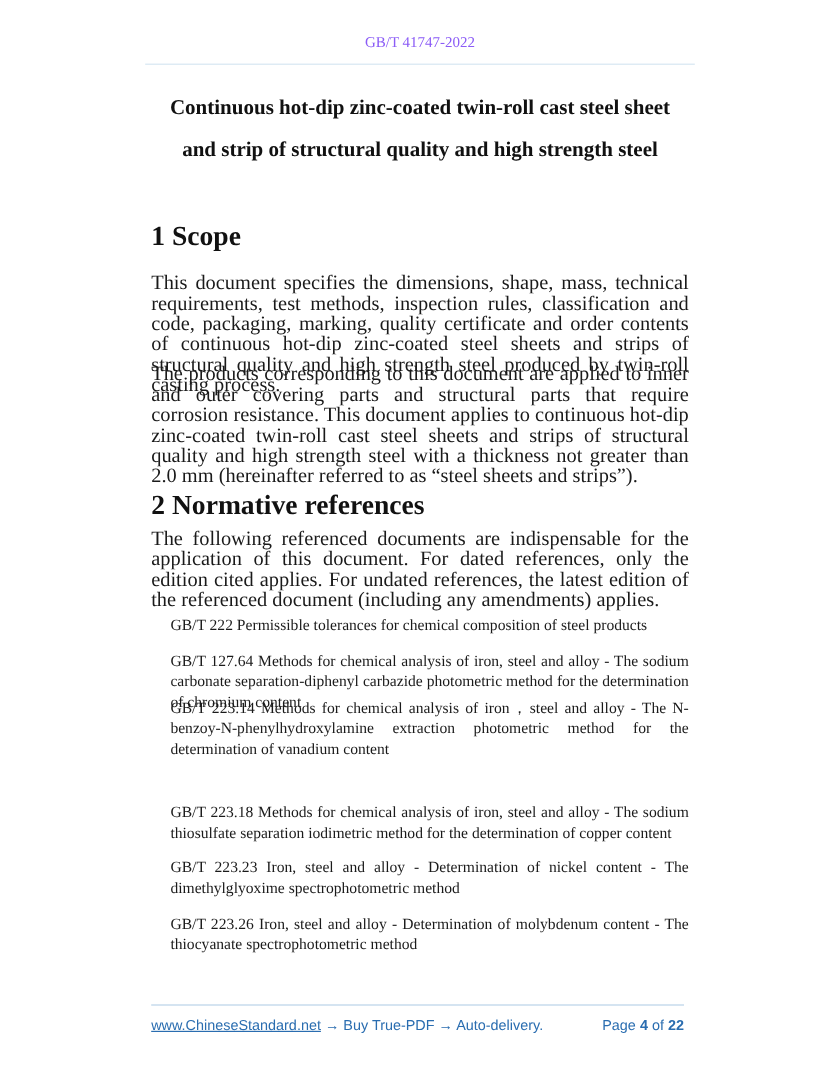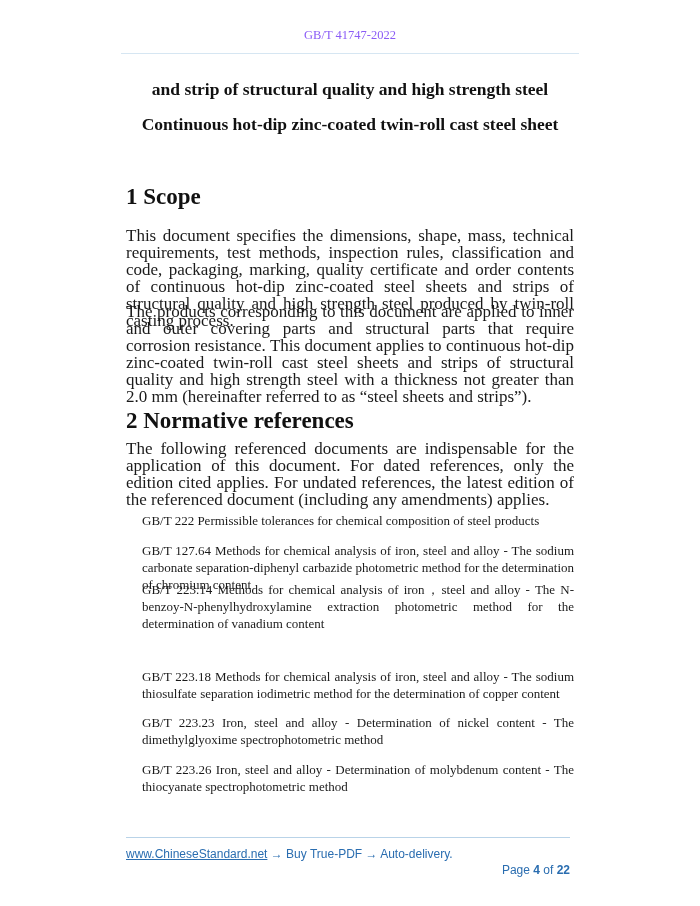"and strip of structural quality" div { order: before "Continuous hot-dip zinc-coated twin-roll" -> after "Continuous hot-dip zinc-coated twin-roll" }
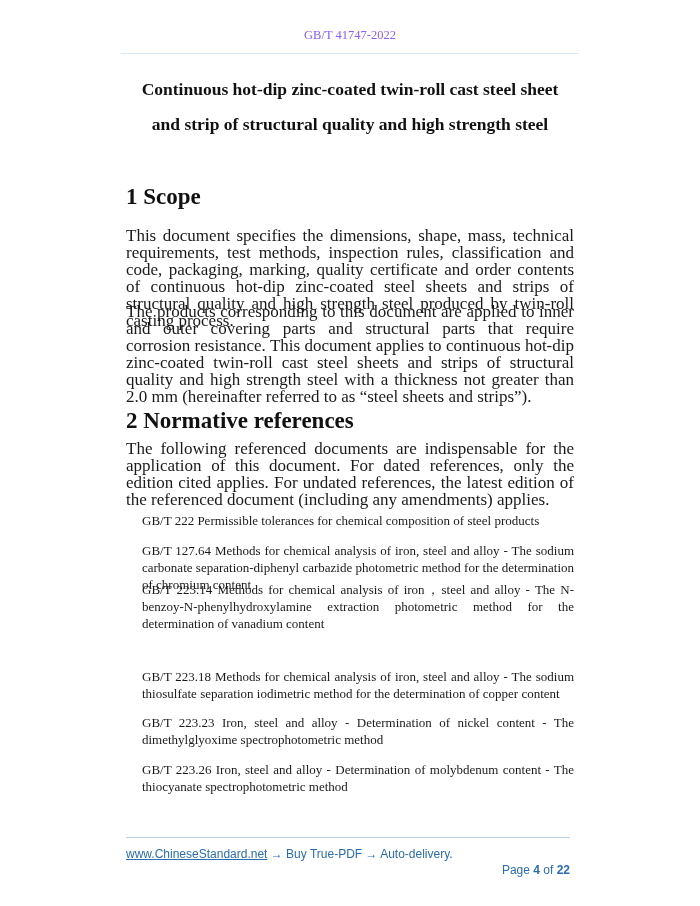"Page 4 of 22" .footer .right { top: 16px -> 0 }
